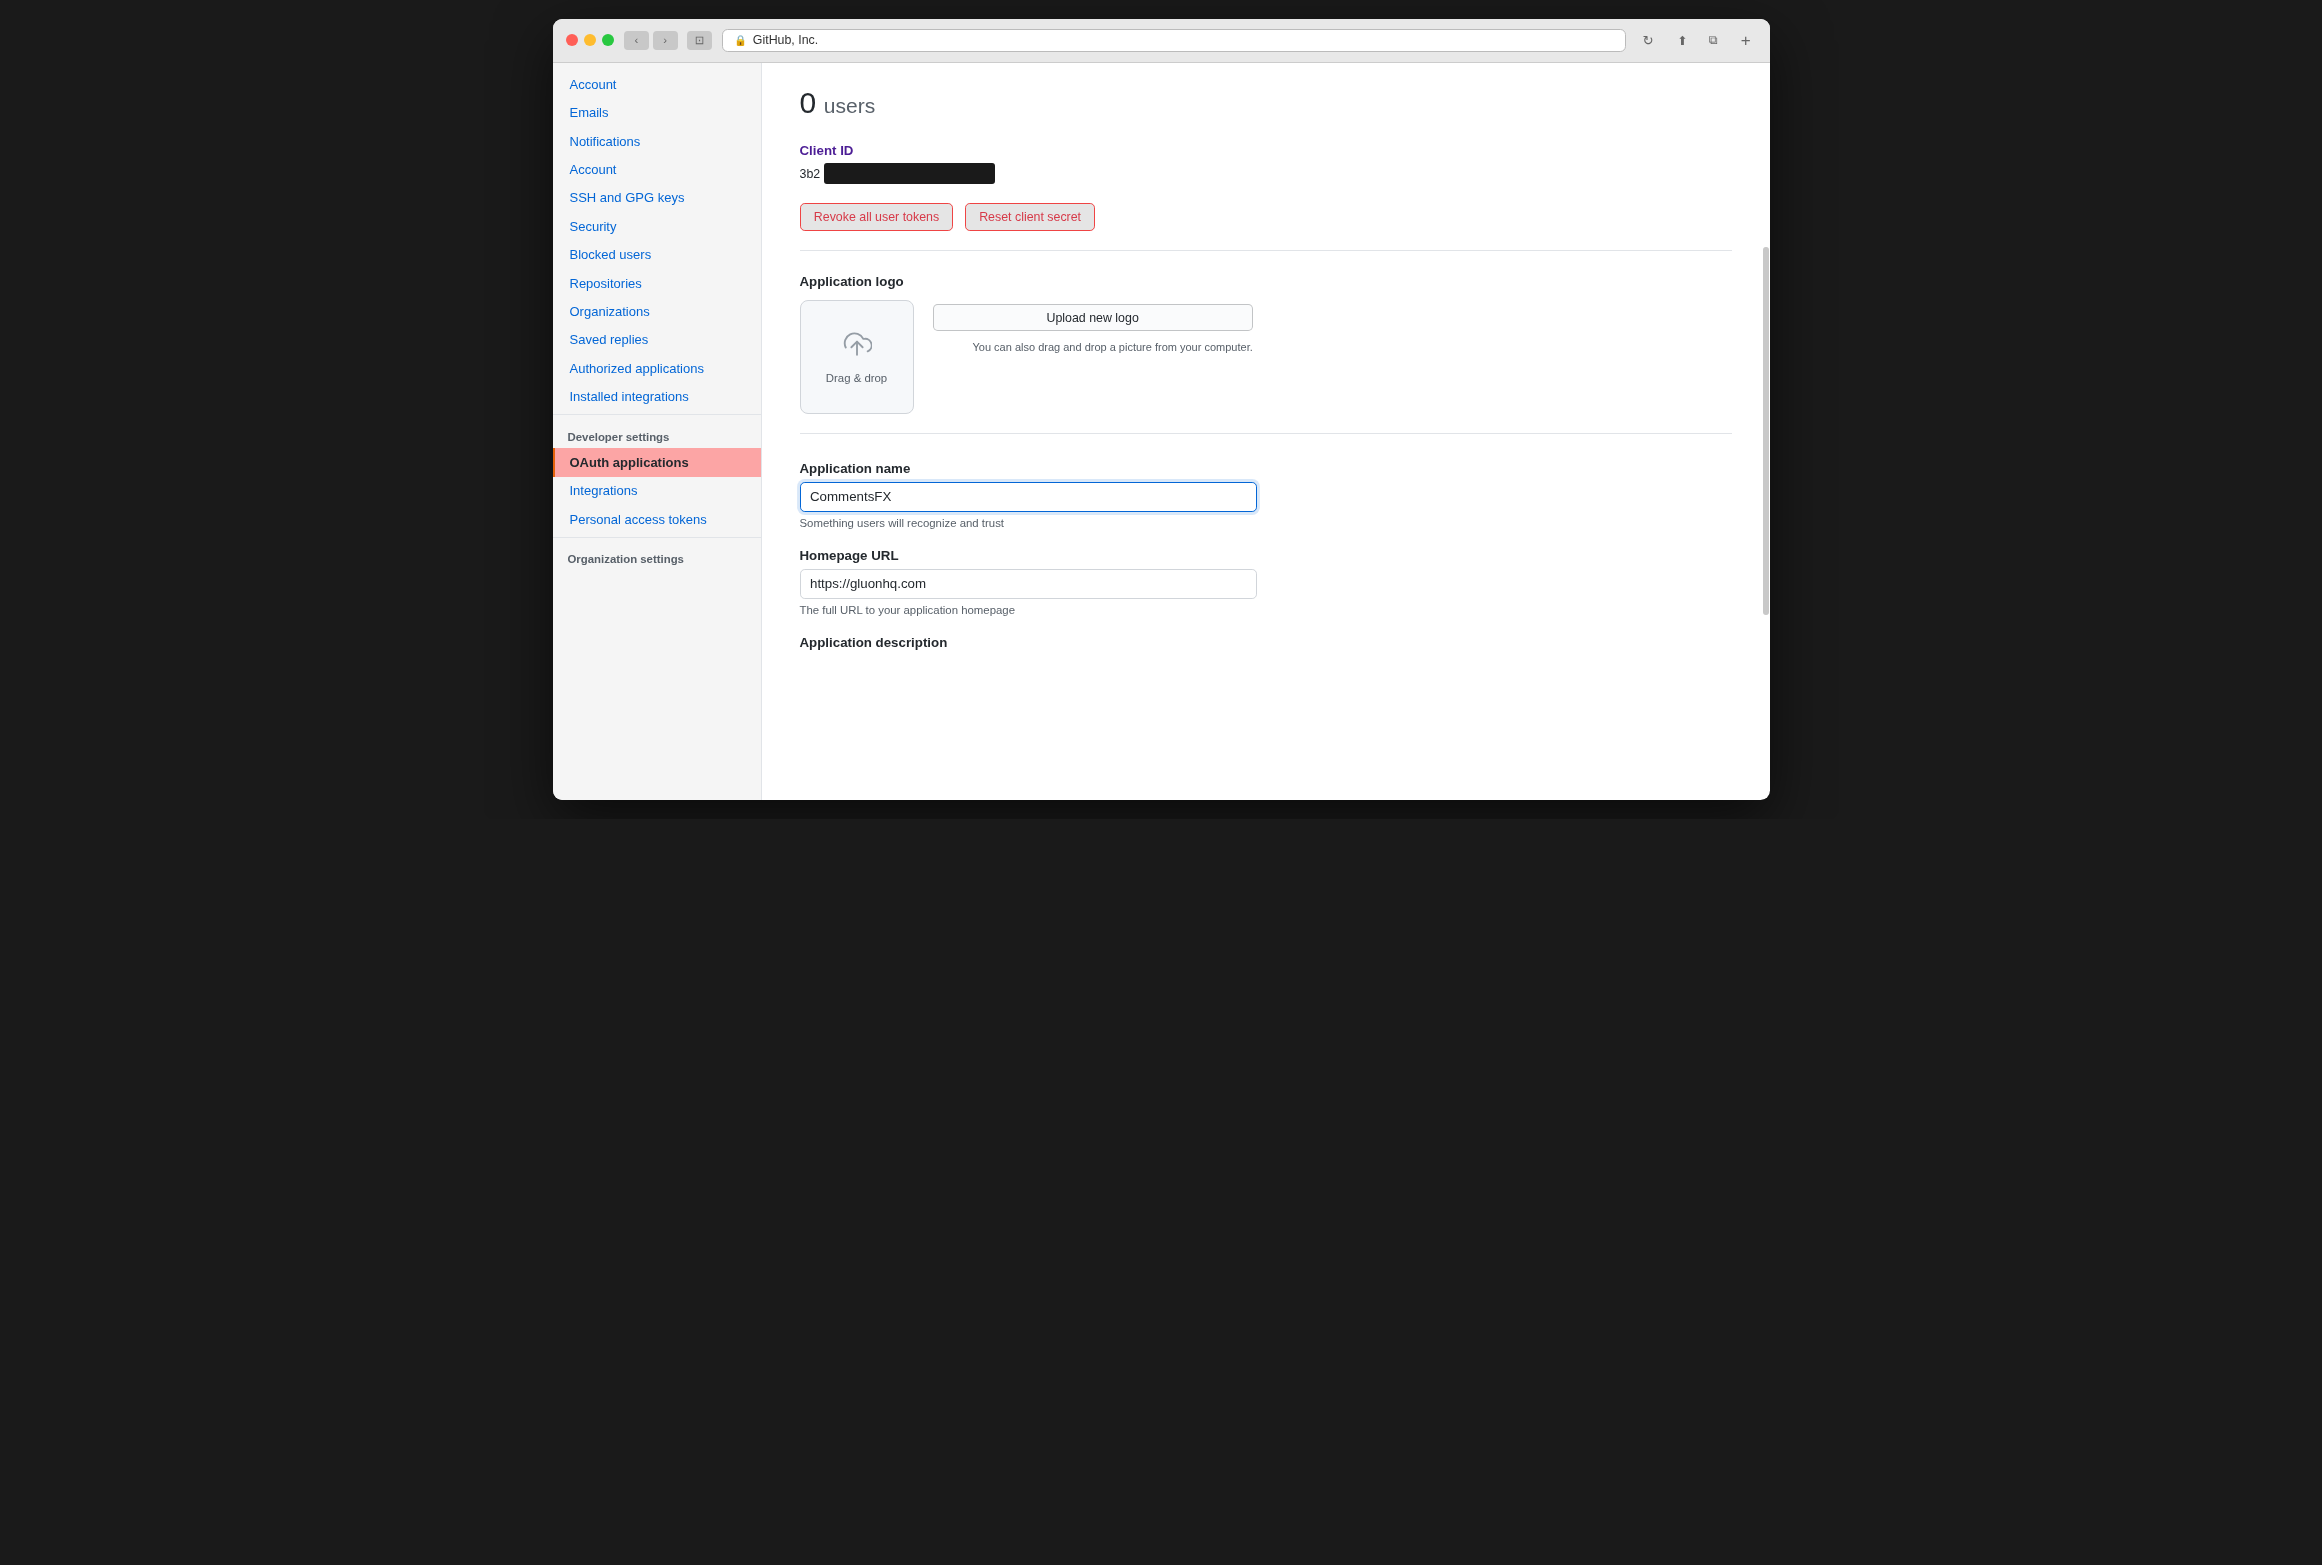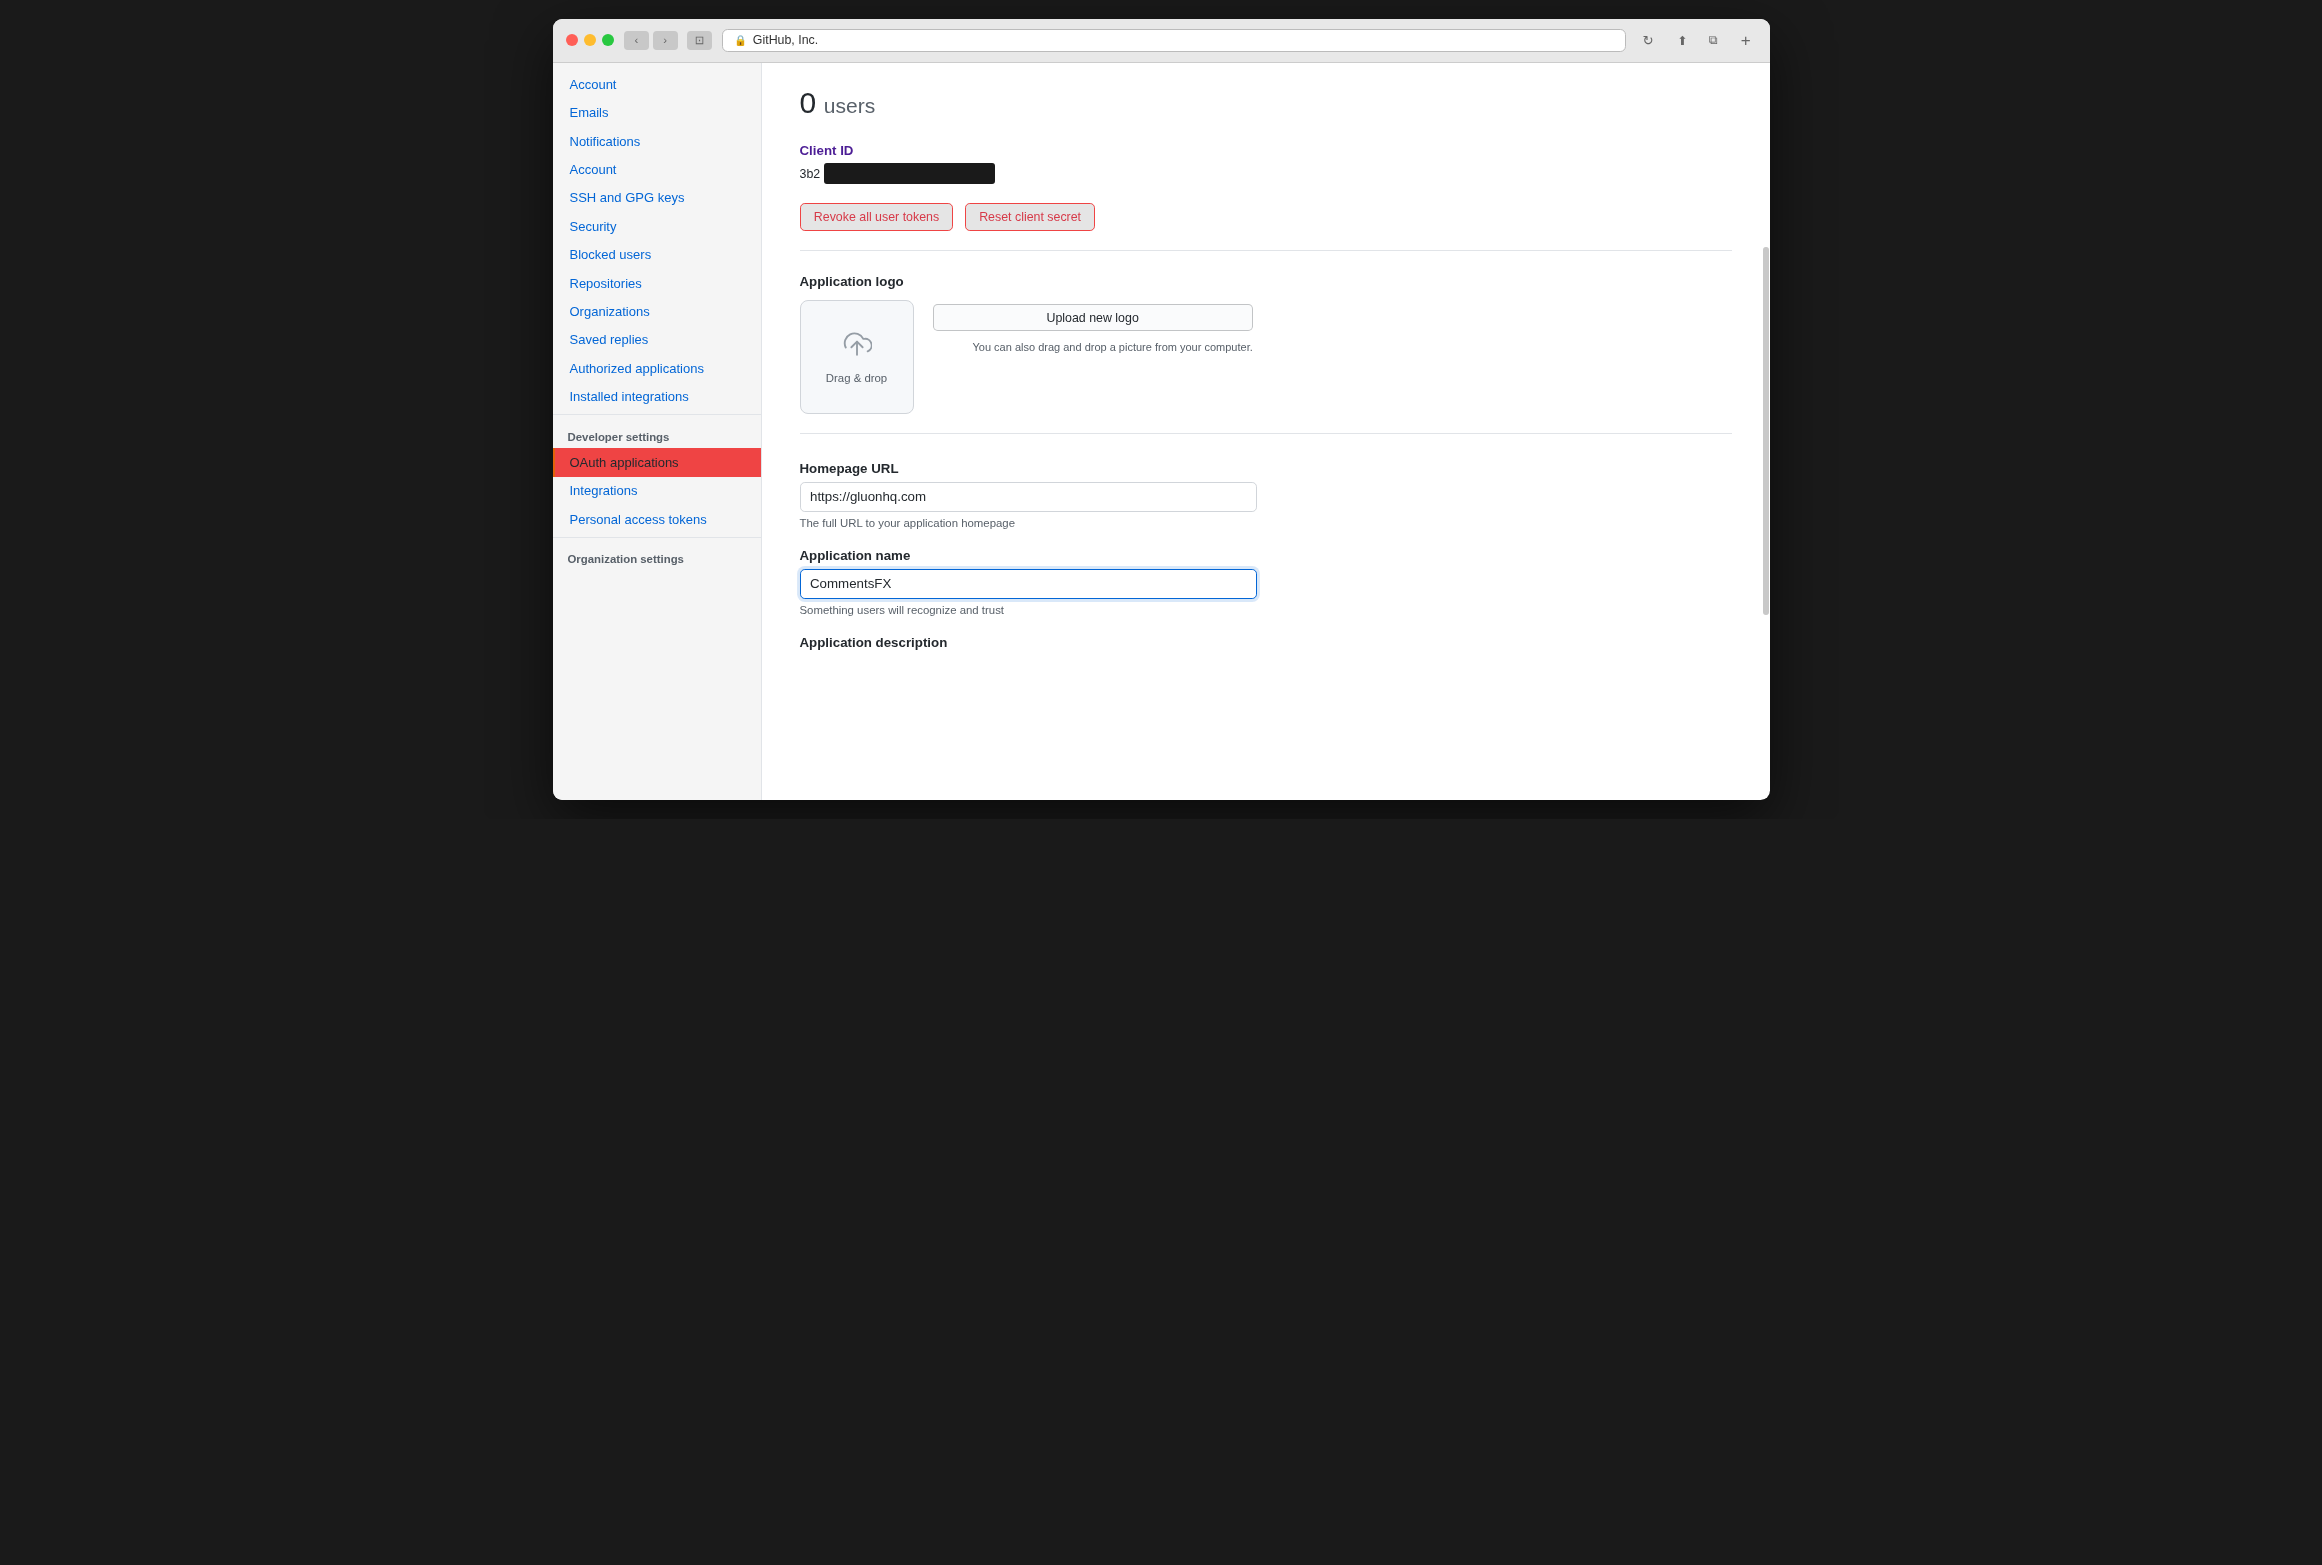"OAuth applications" .sidebar-item.active { background: #ef4444 -> #fca5a5; font-weight: 400 -> 700 }
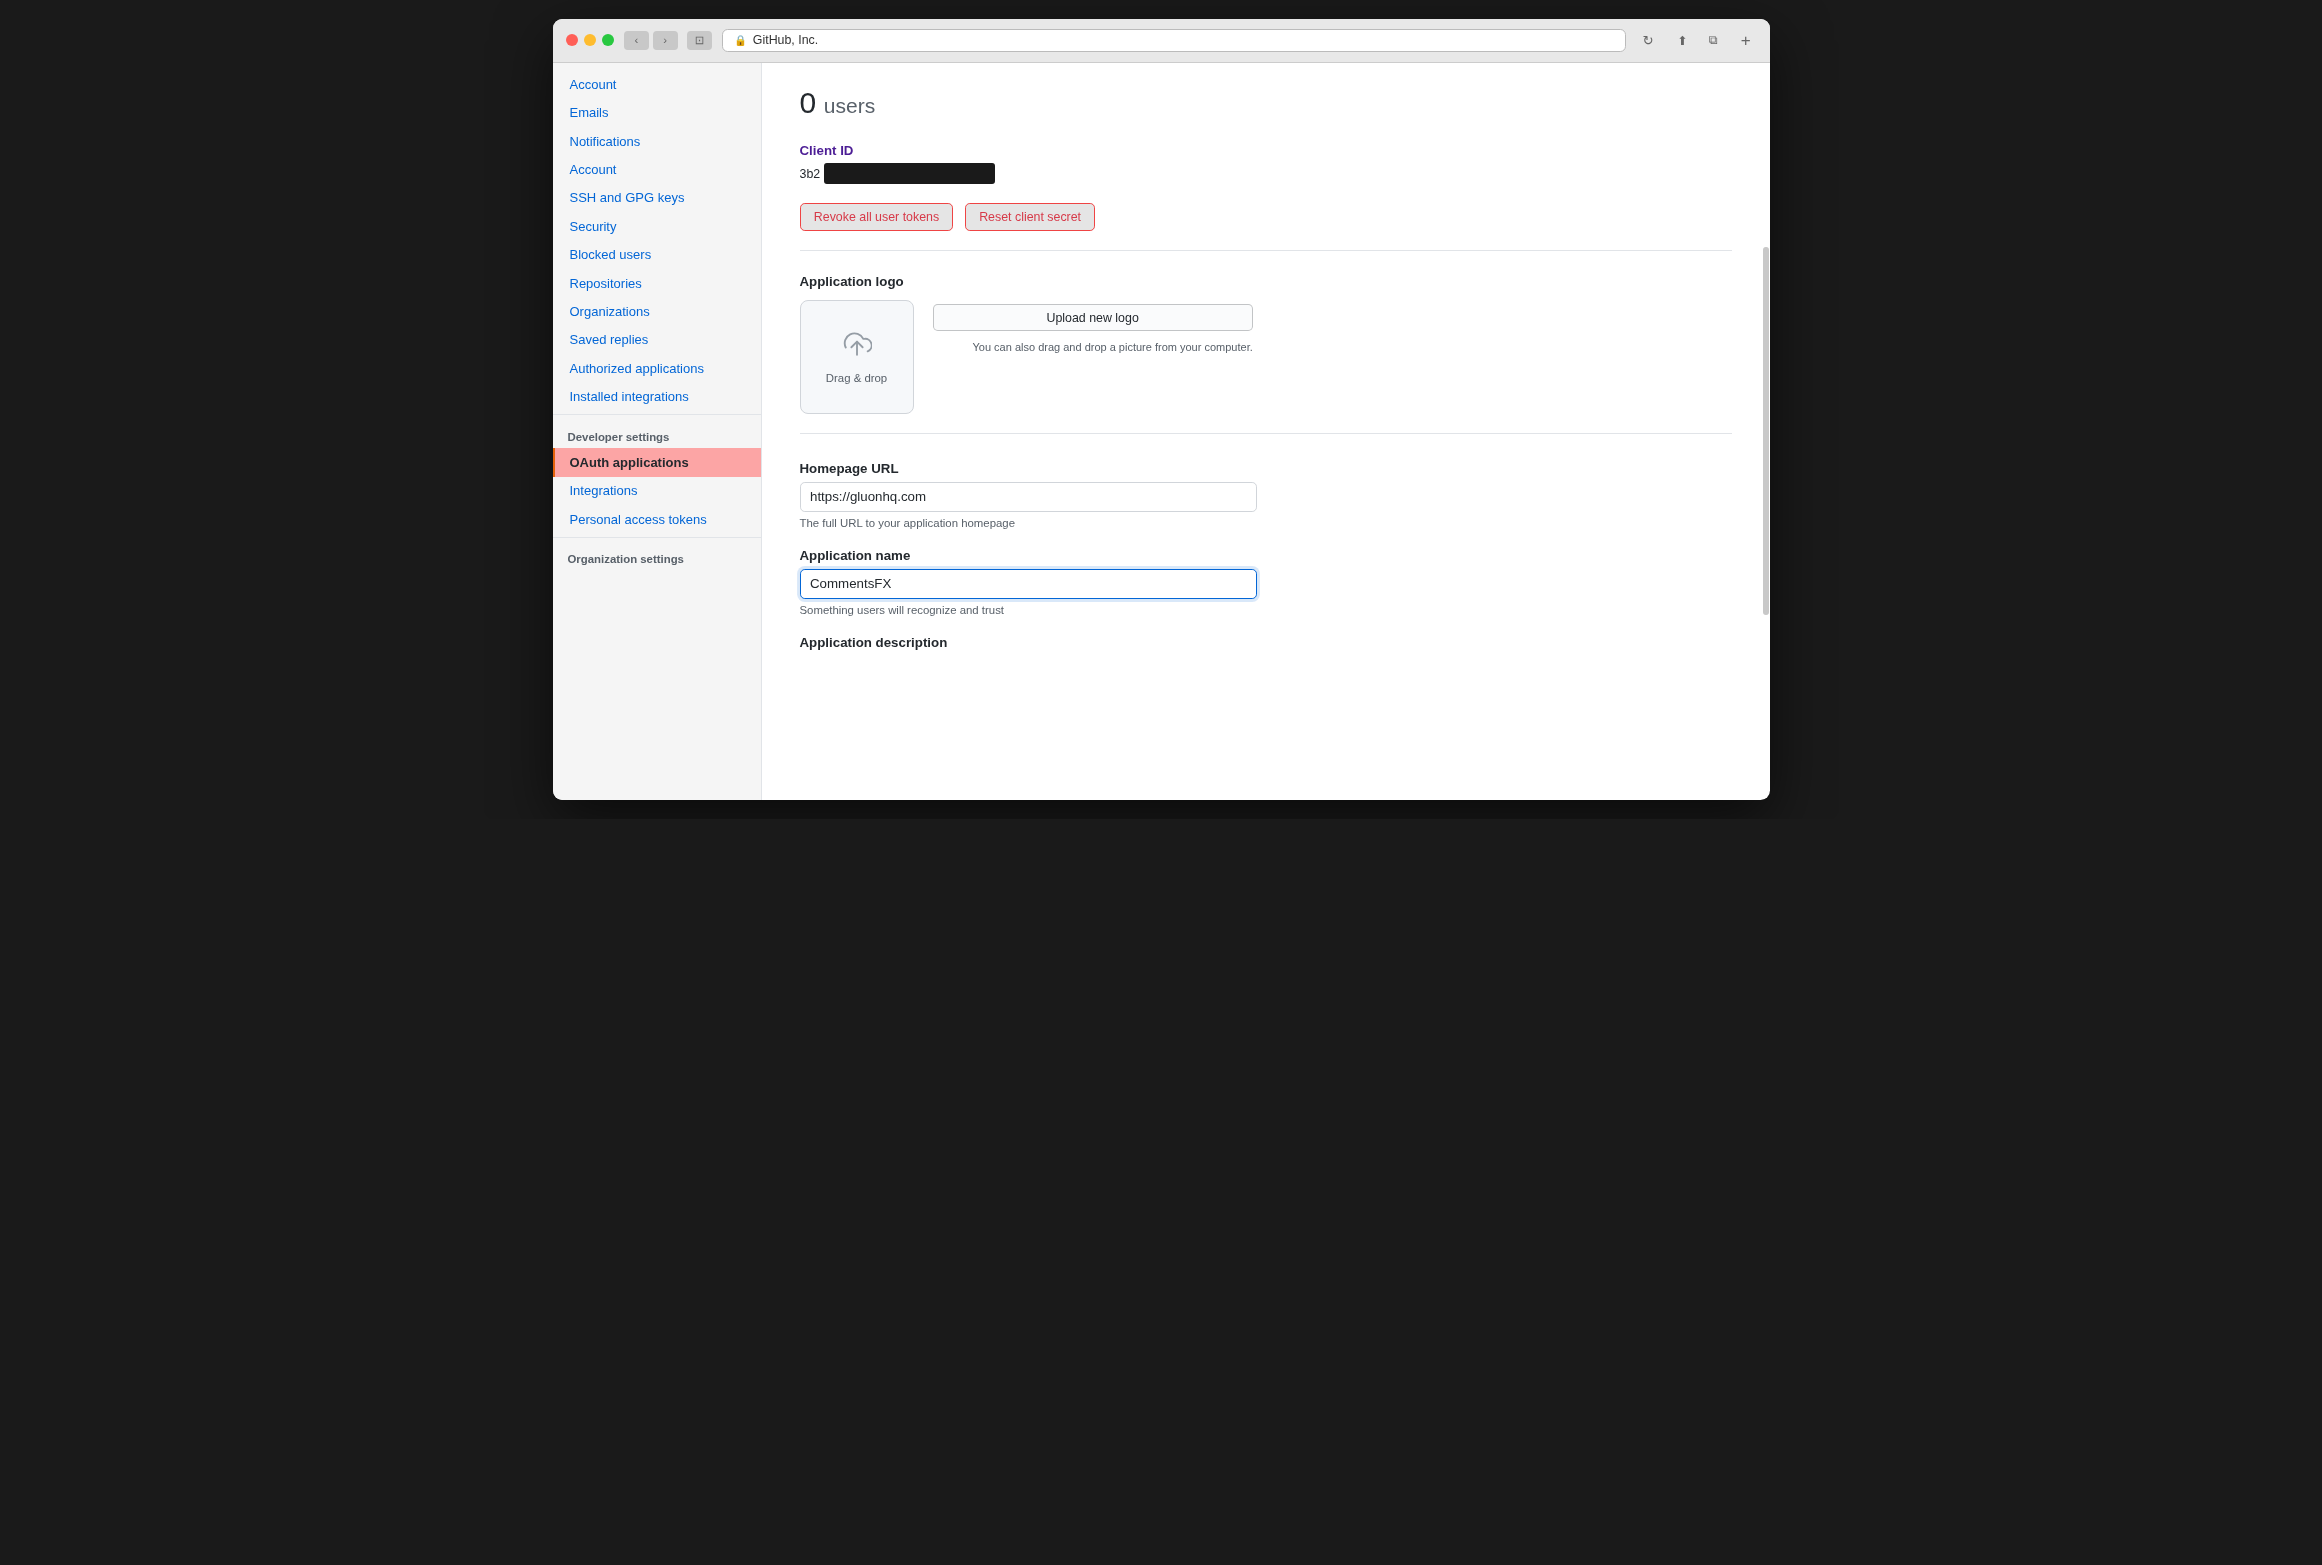"Homepage URL" div.form-group { order: before "Application name" -> after "Application name" }
